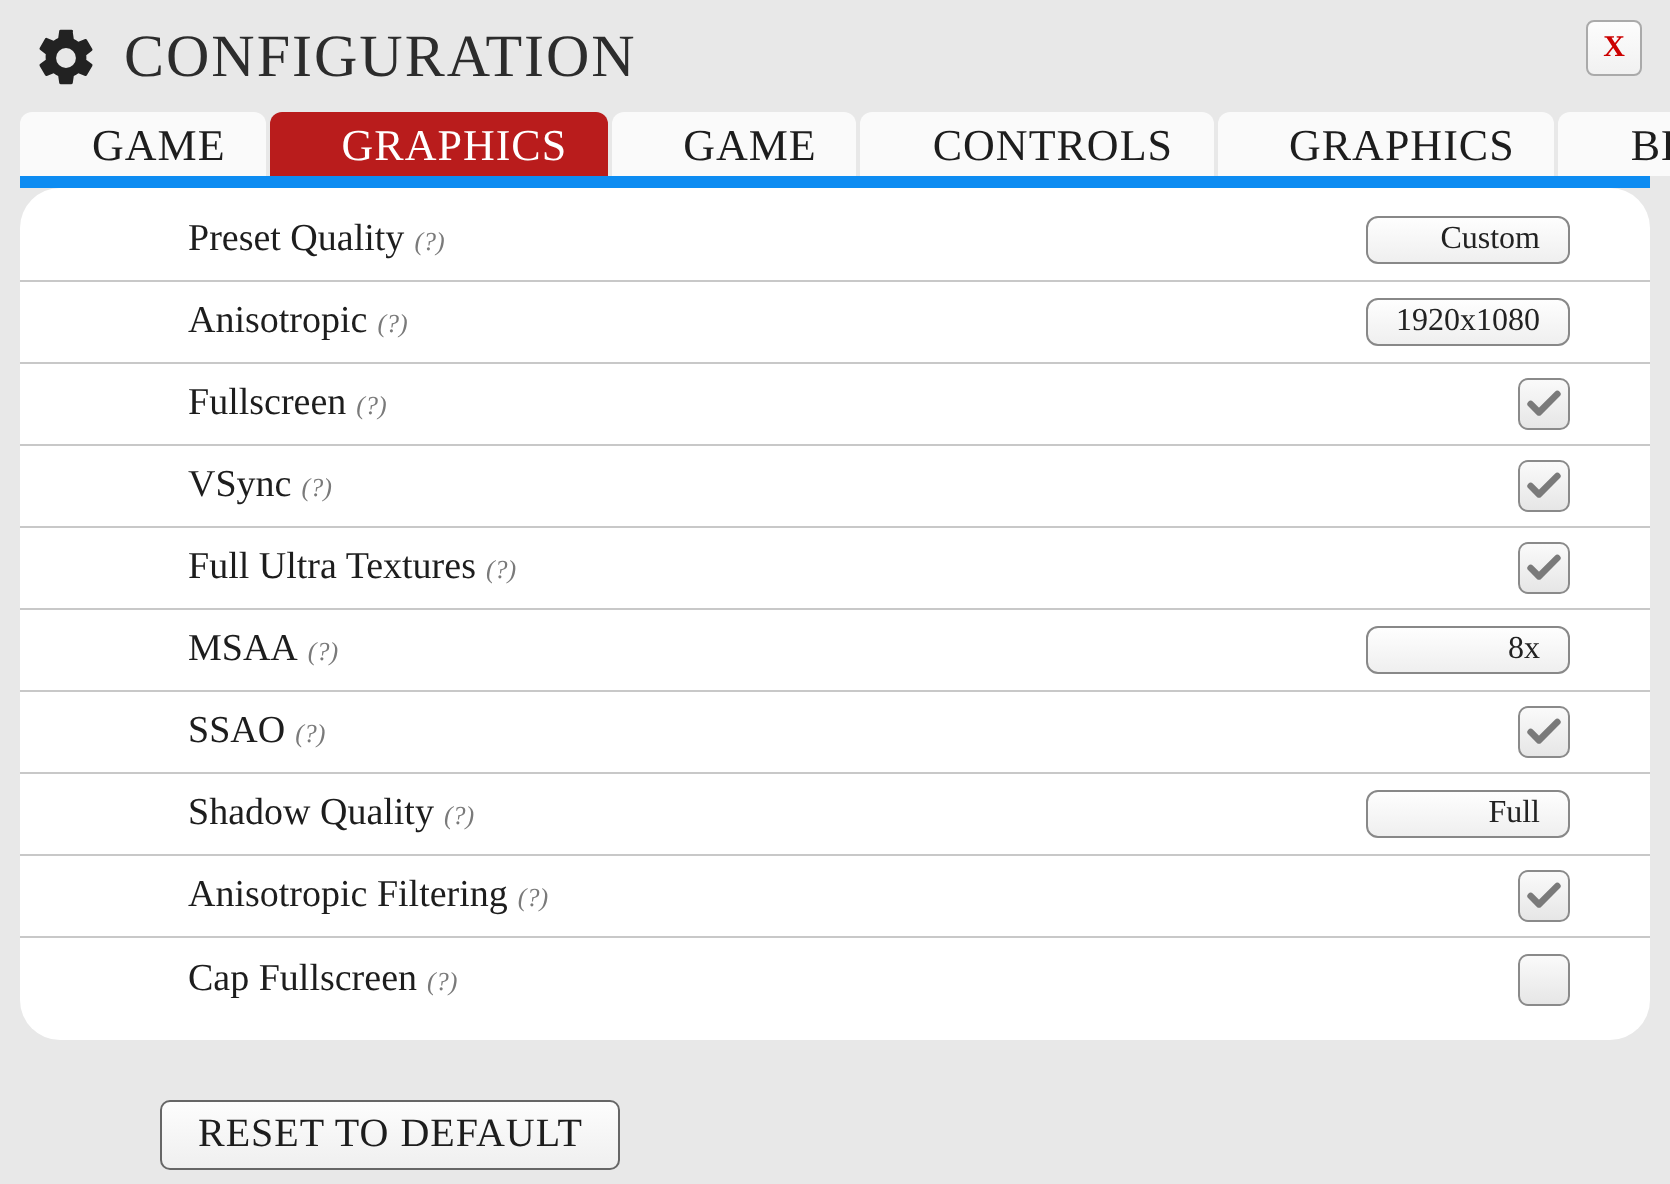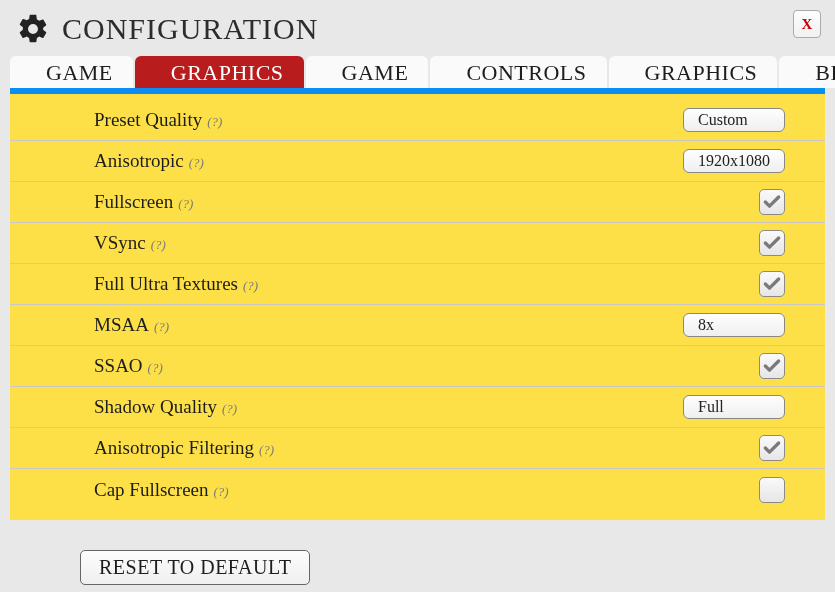"Preset Quality" .panel { background: #fde047 -> #ffffff; border-radius: none -> 20px }
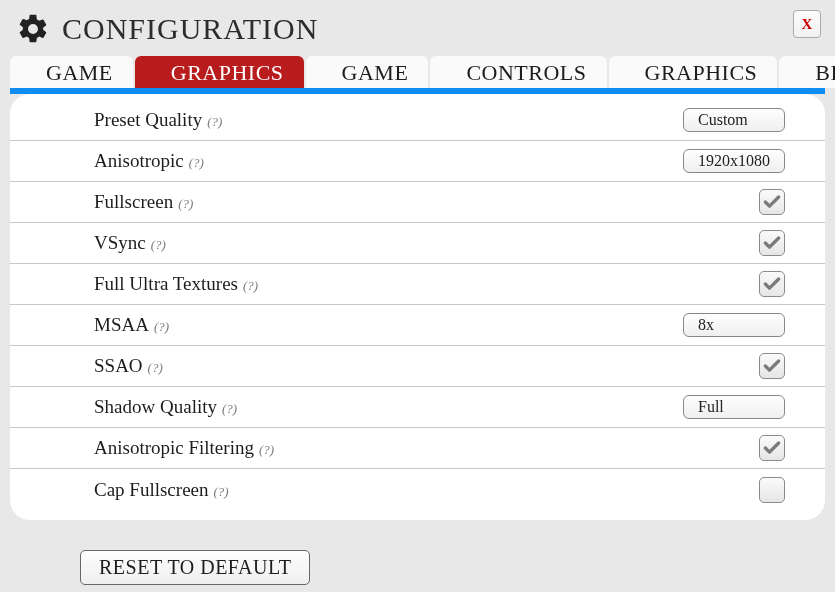"Custom" .select-btn { text-align: left -> right }
